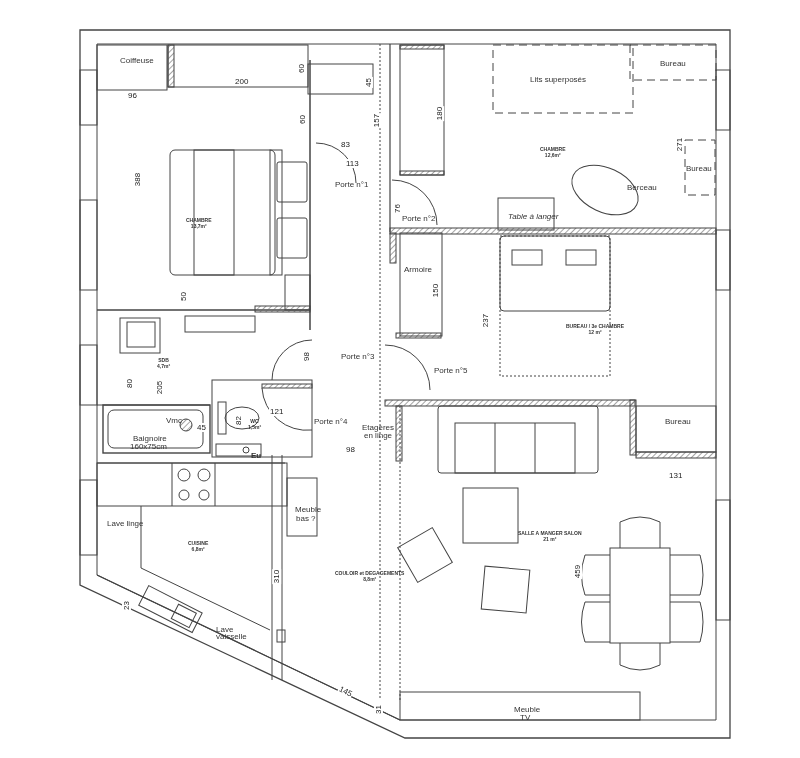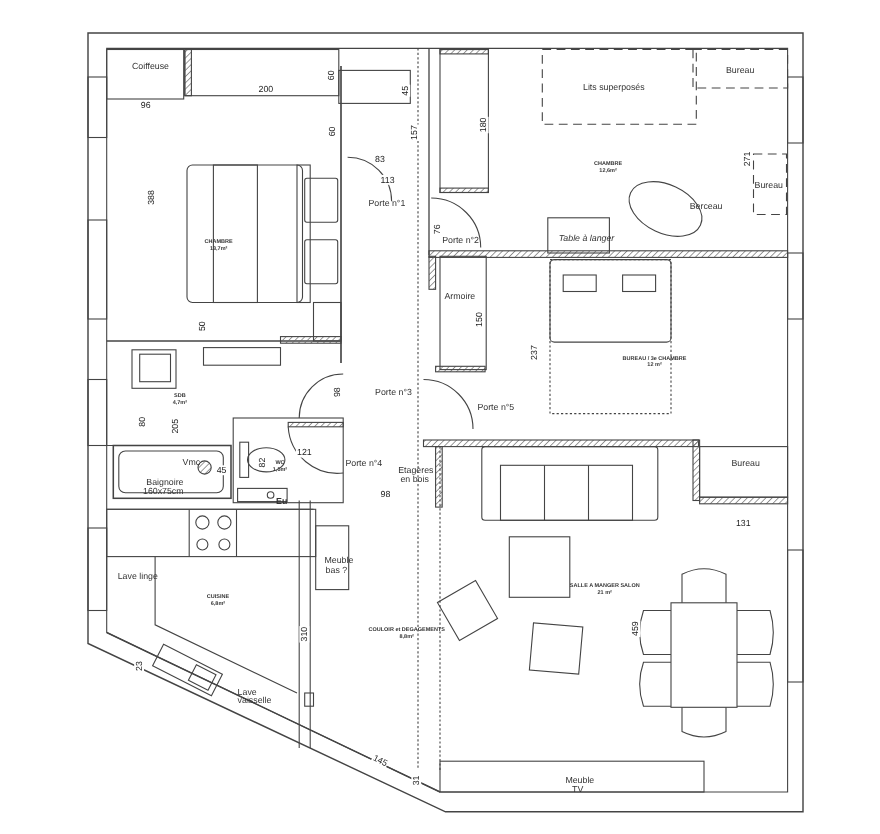"en bois" div.lbl { text: bois -> linge }
